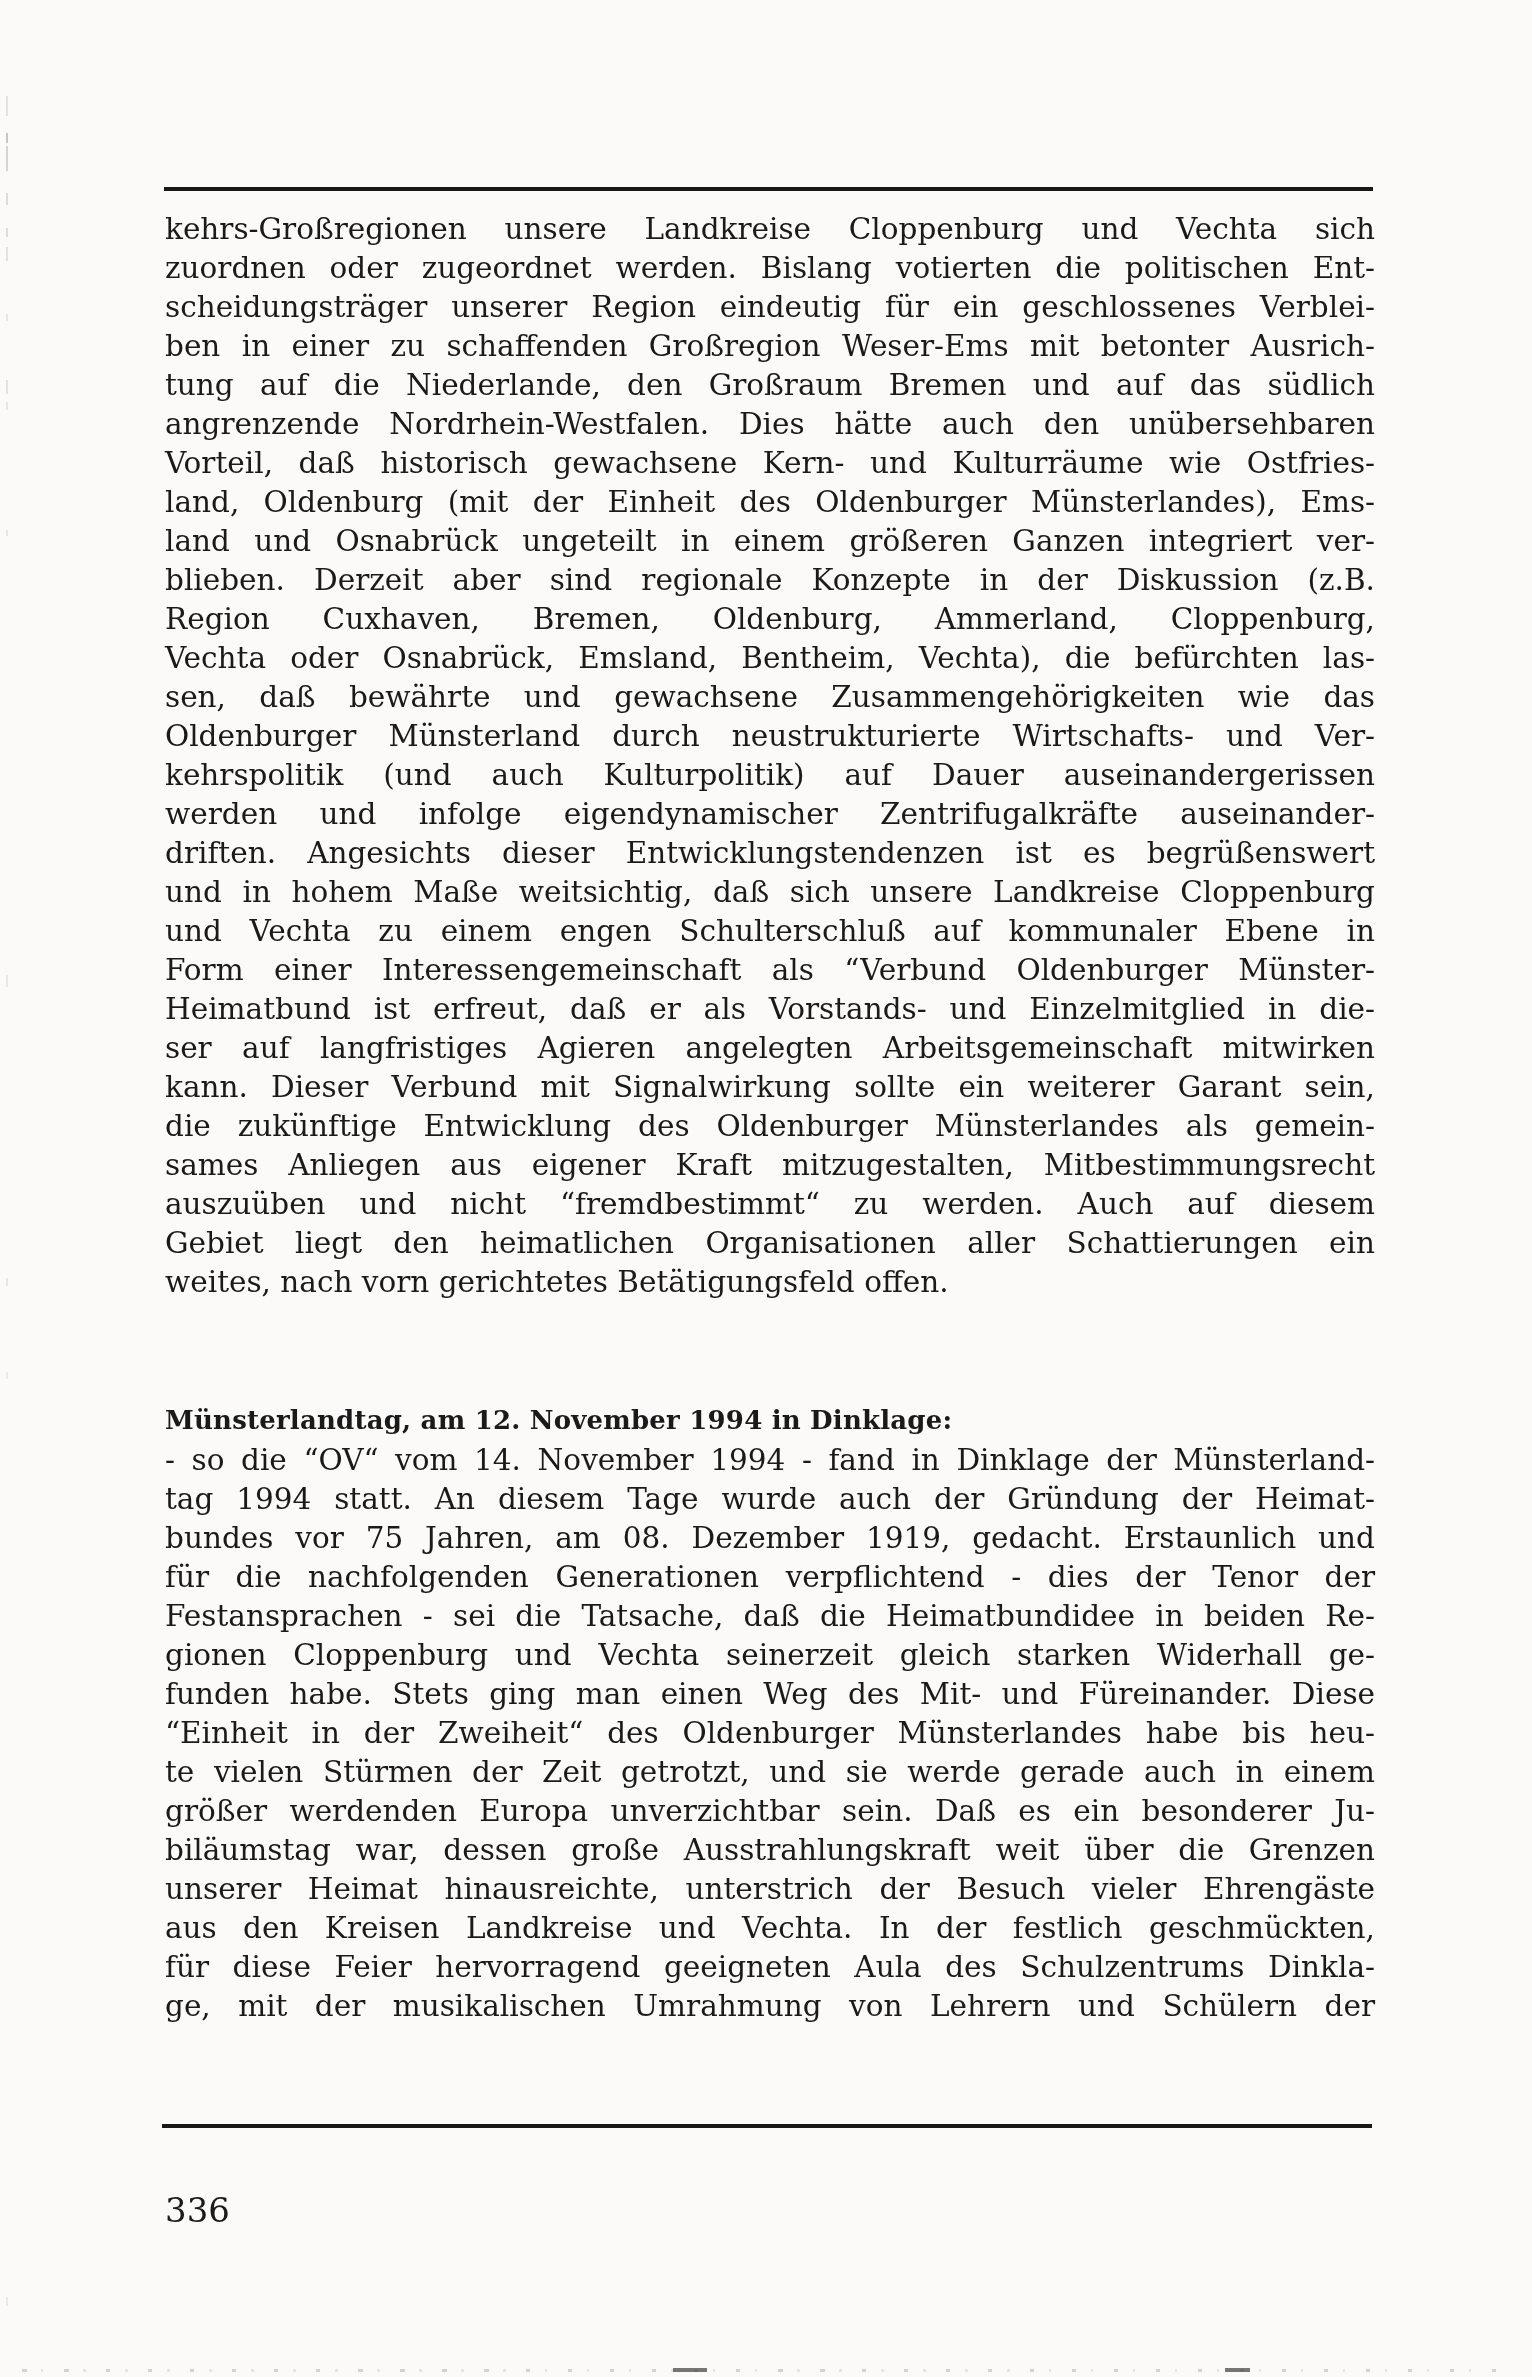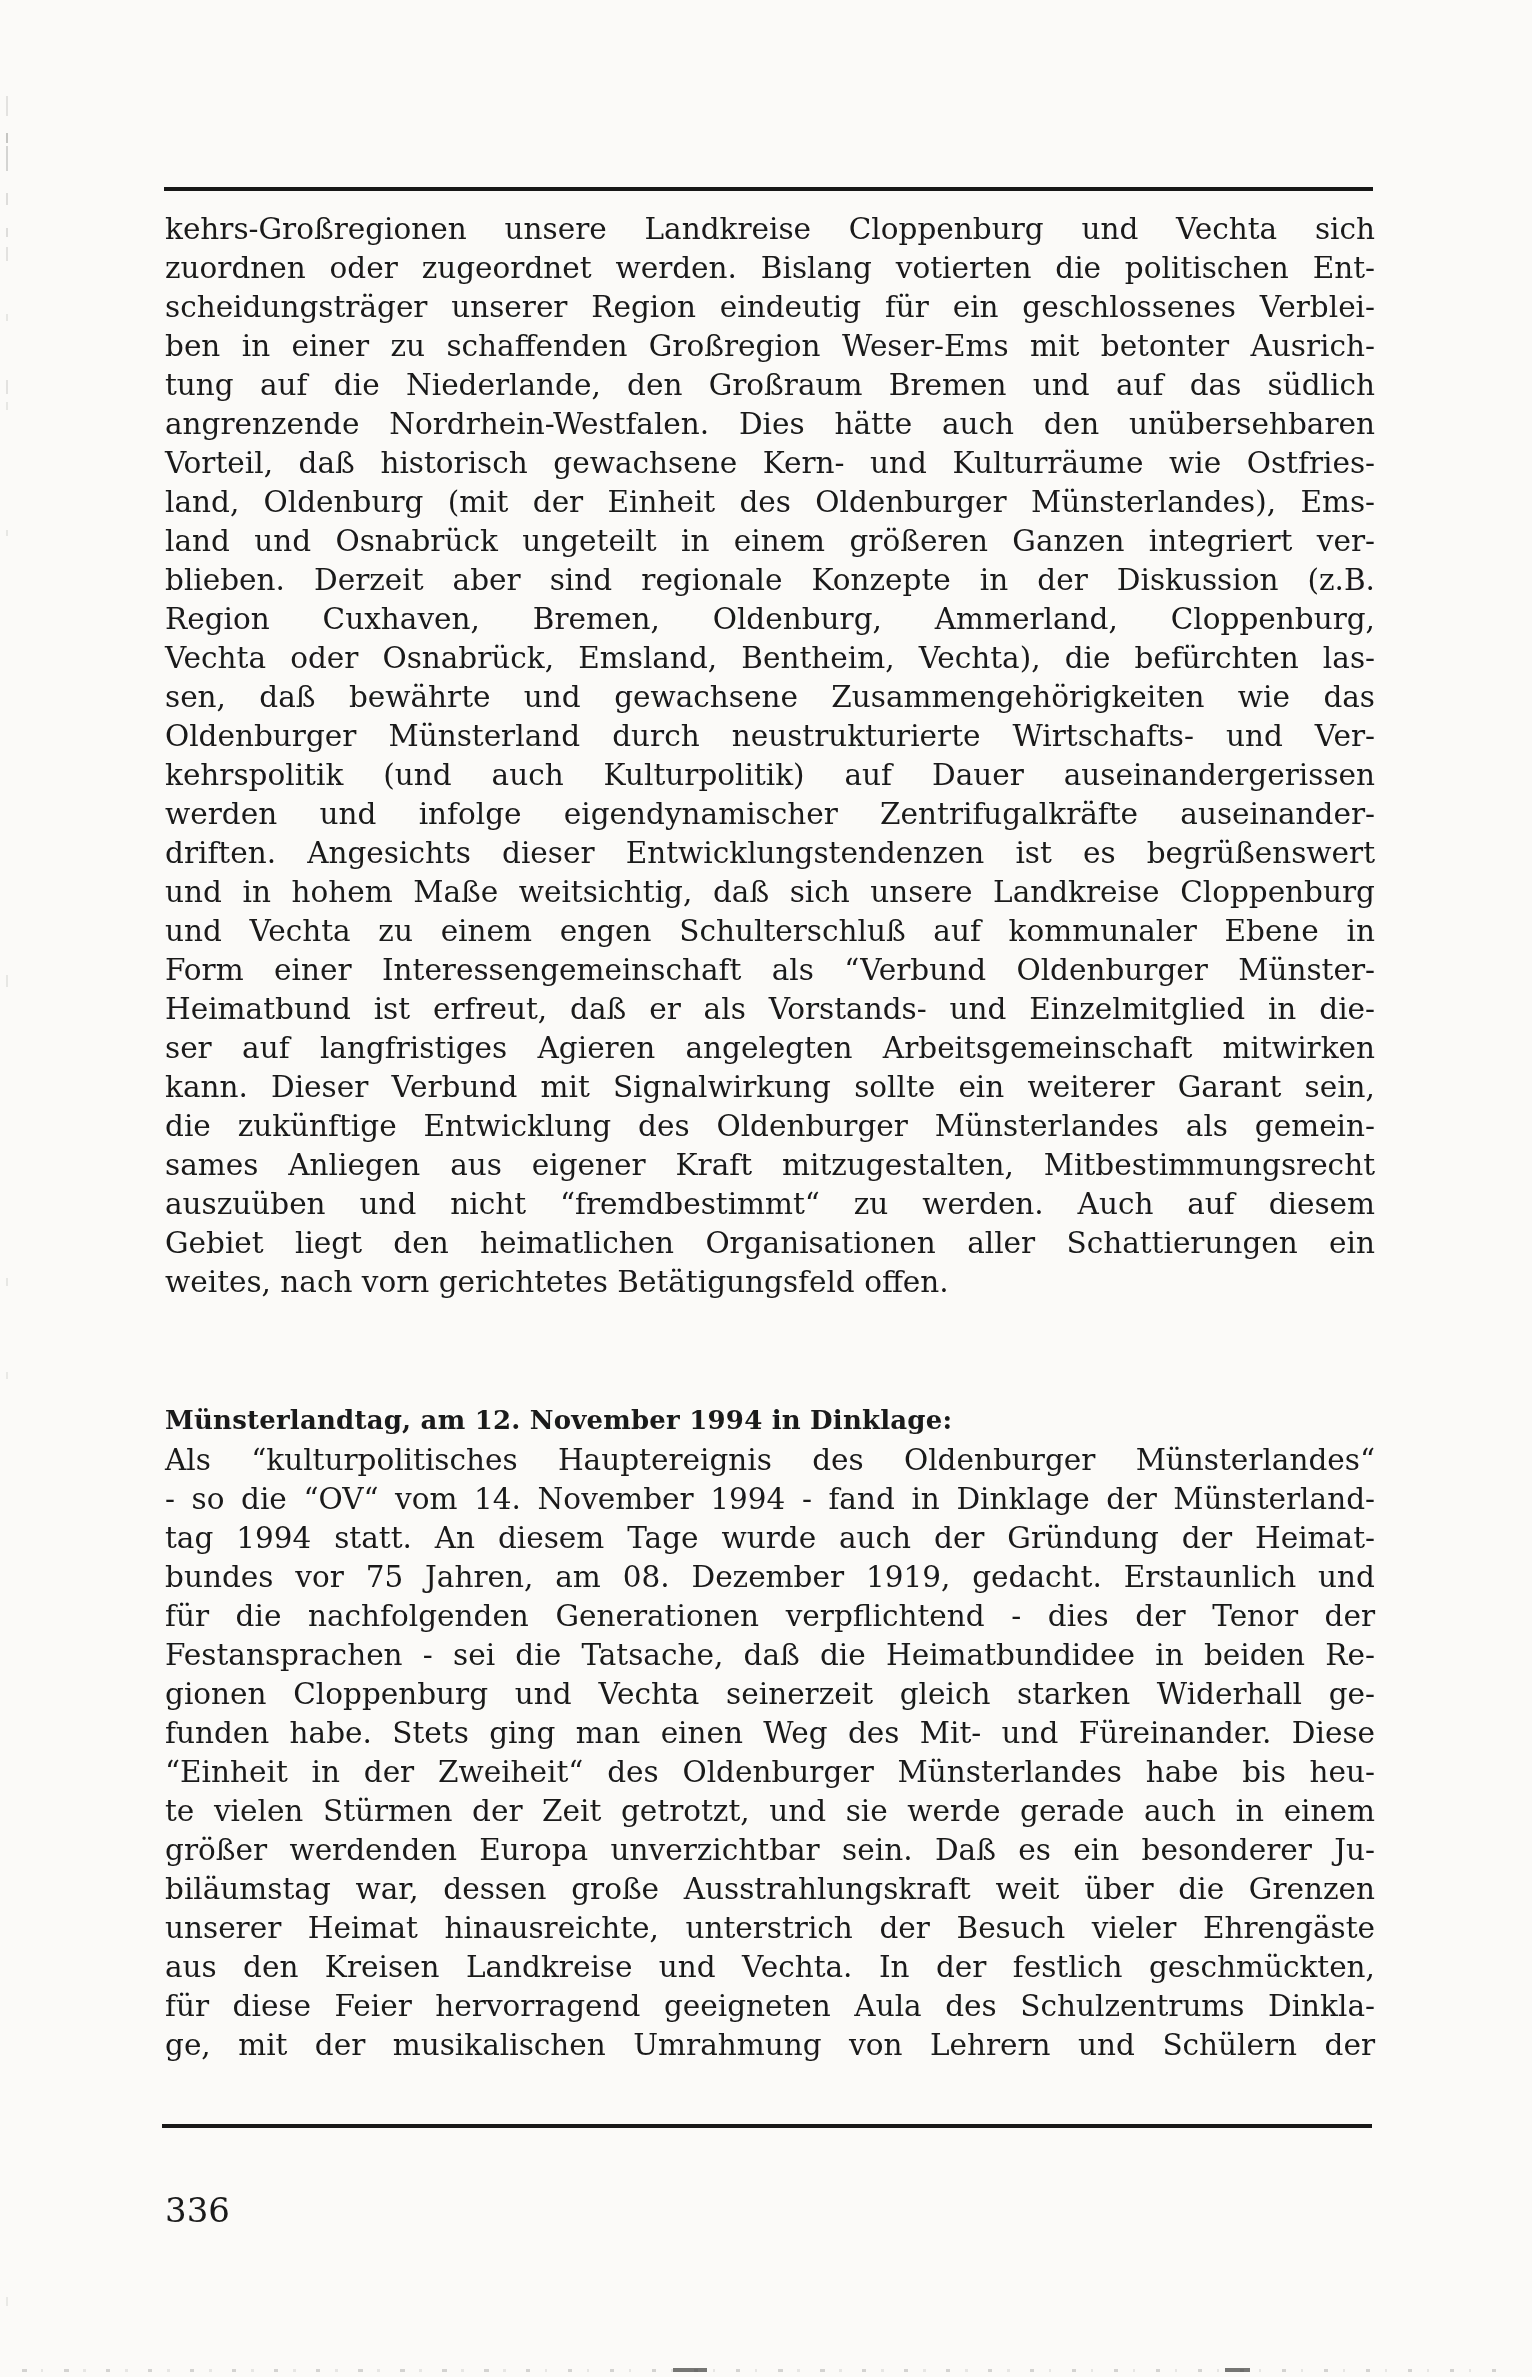"Als “kulturpolitisches Hauptereignis des" div.line { html: <div>Als “kulturpolitisches Hauptereignis des Oldenburger Münsterlandes“</div> -> none }
